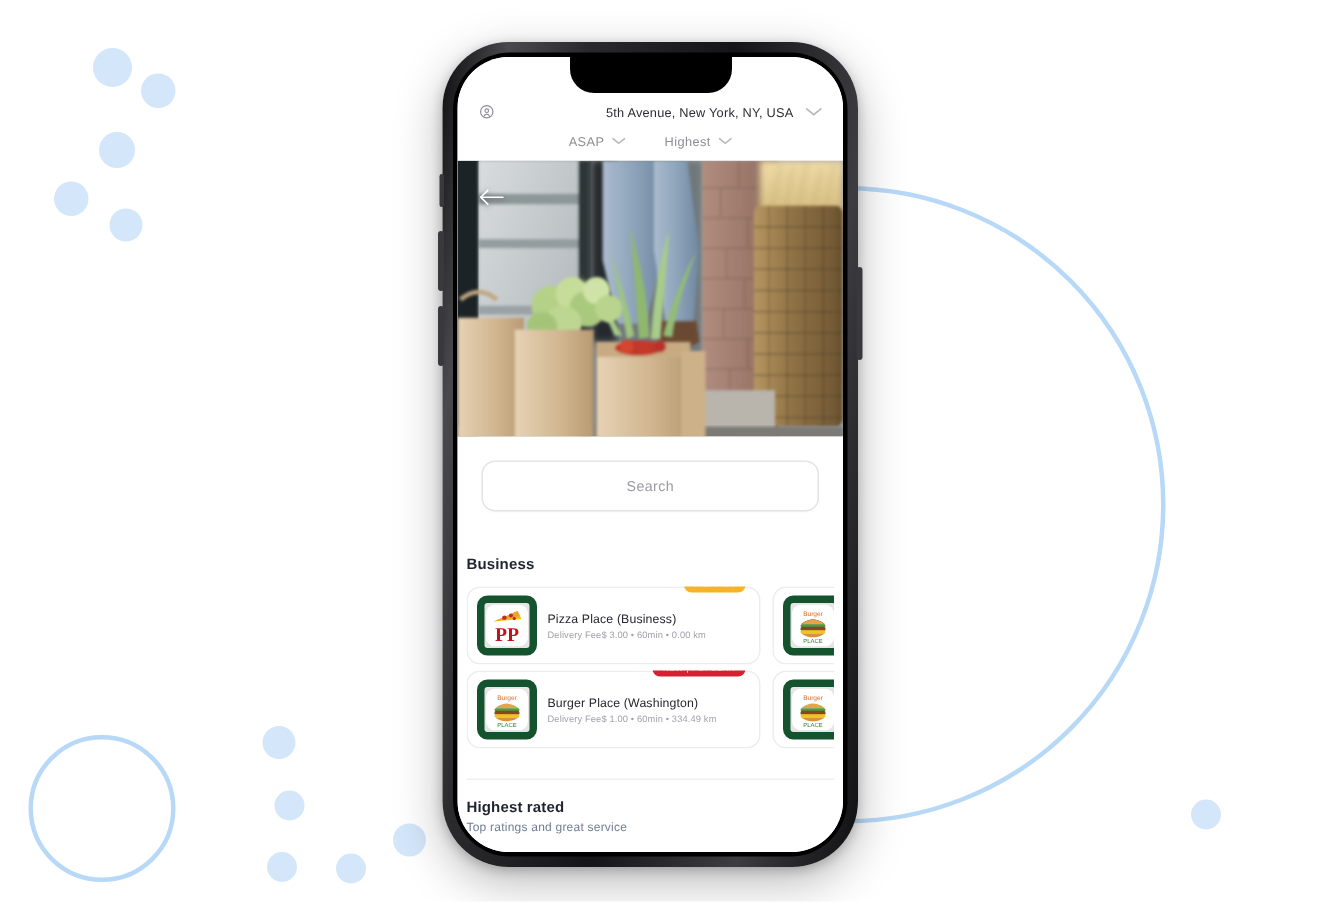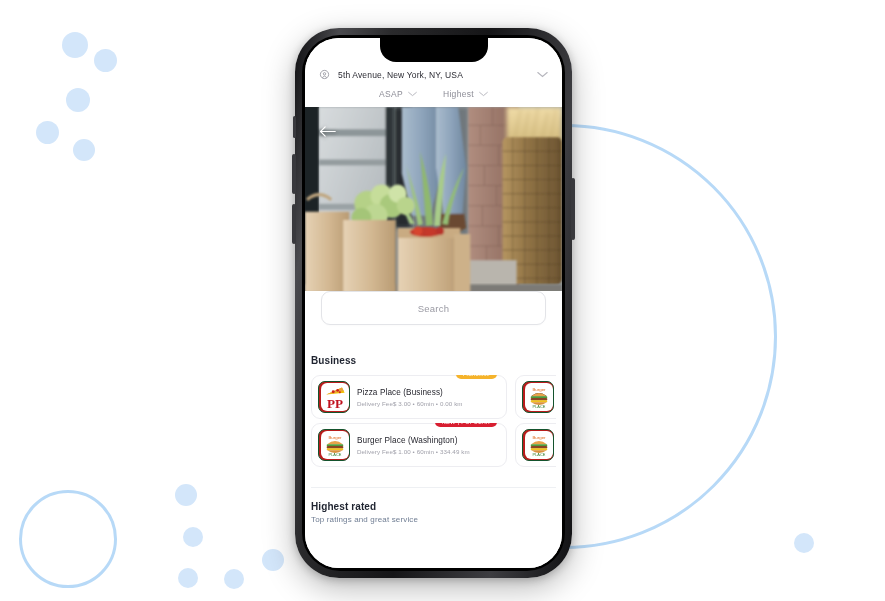"5th Avenue, New York, NY," .addr-row { text-align: none -> right }
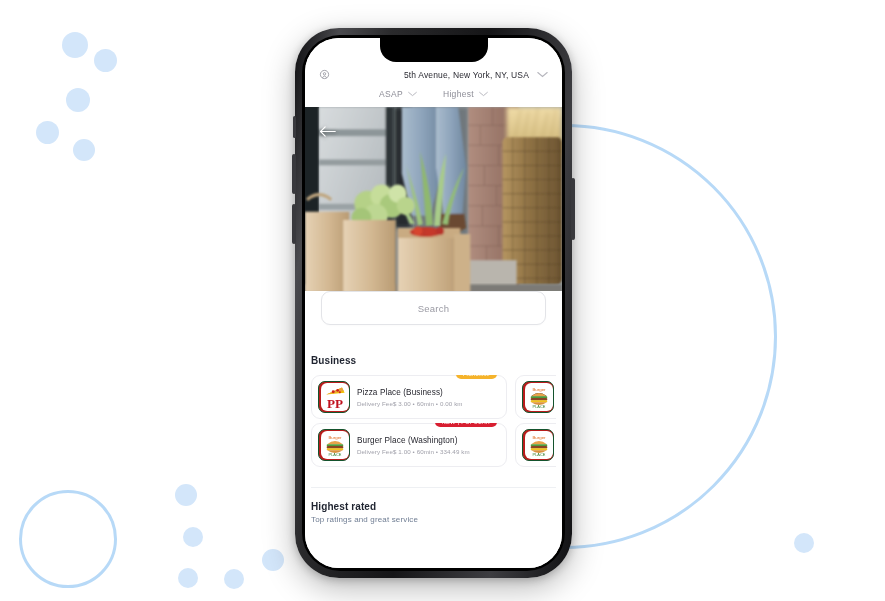"Search" .search-wrap { padding: 0 16px 0 16px -> 16px 16px 0 16px }
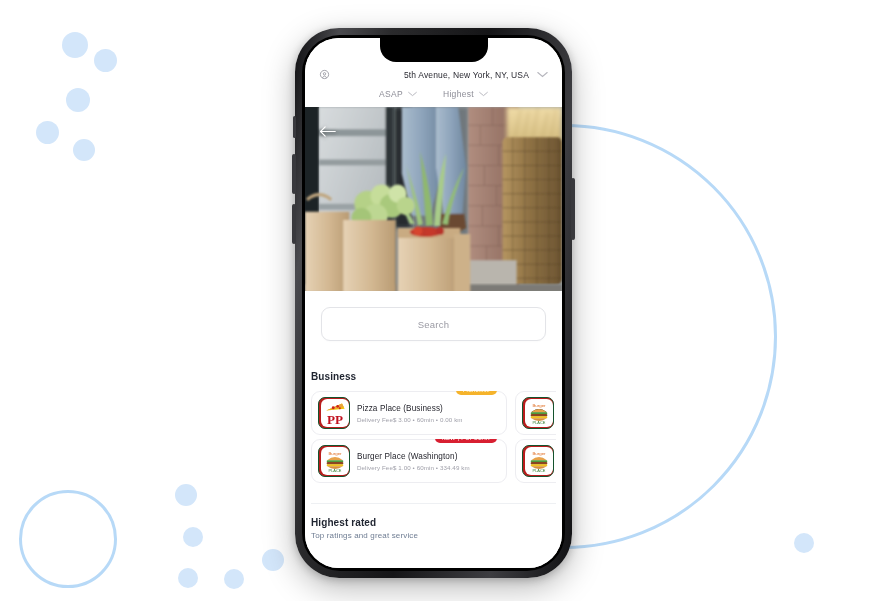"PP" .merchant-logo { background: #b91c1c -> #e5e5e5; border: 1px solid #14532d -> 5px solid #14532d; justify-content: flex-end -> center }
